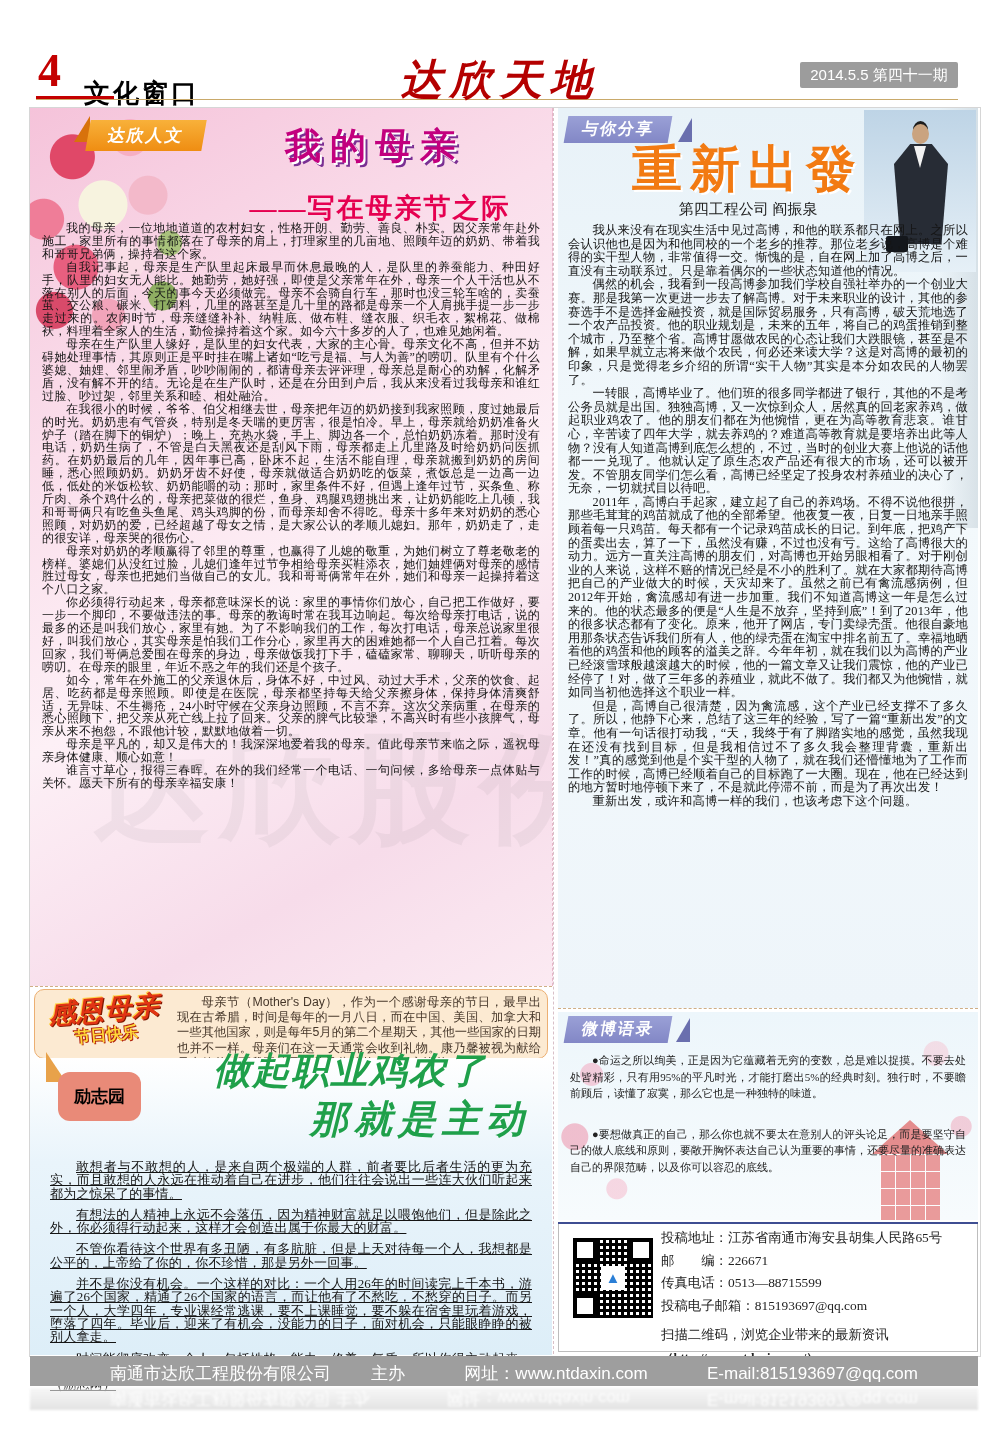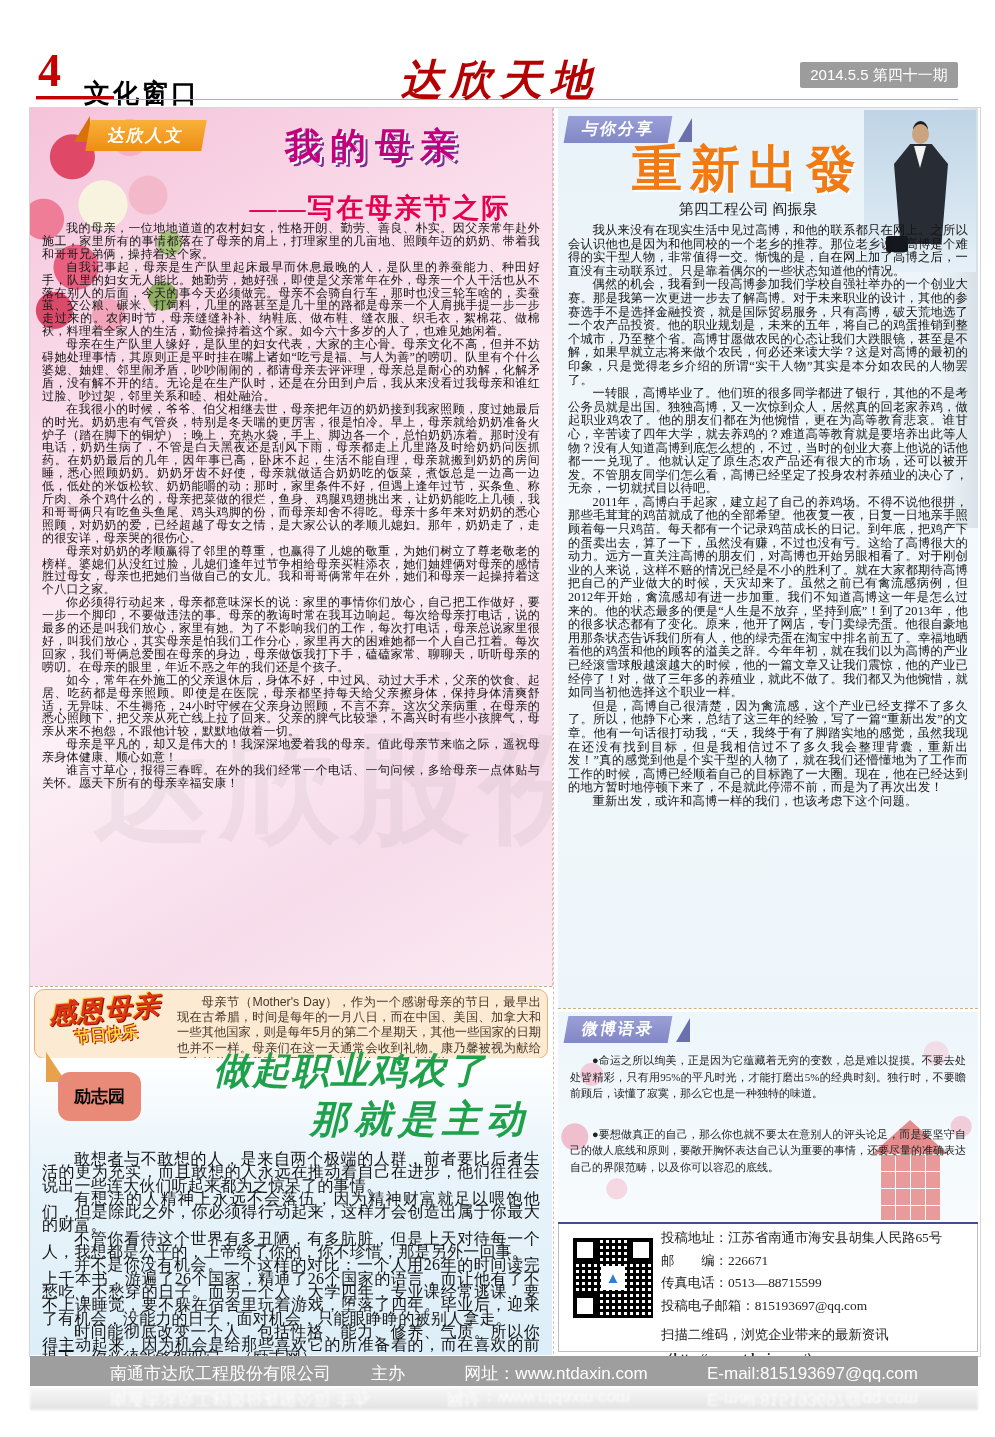"敢想者与不敢想的人，是来自两个极端的人群，前者要比后者生活的更为充实，而且敢想的" .insp-body p { font-size: 16px -> 13px; margin: 0 -> 8px; text-decoration: none -> underline }
